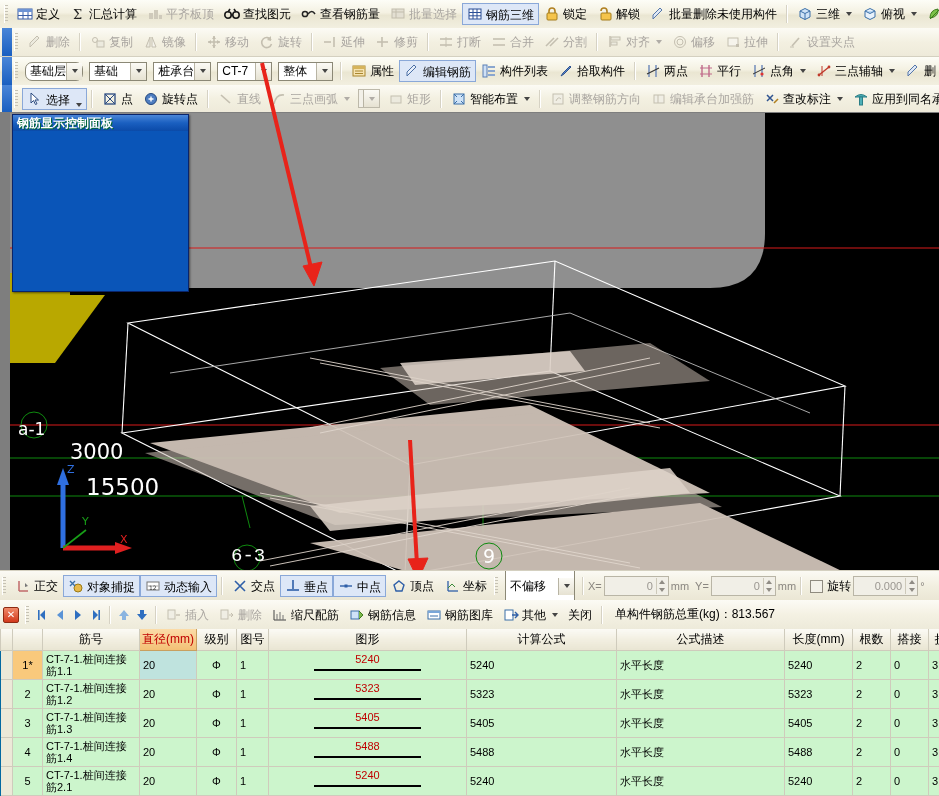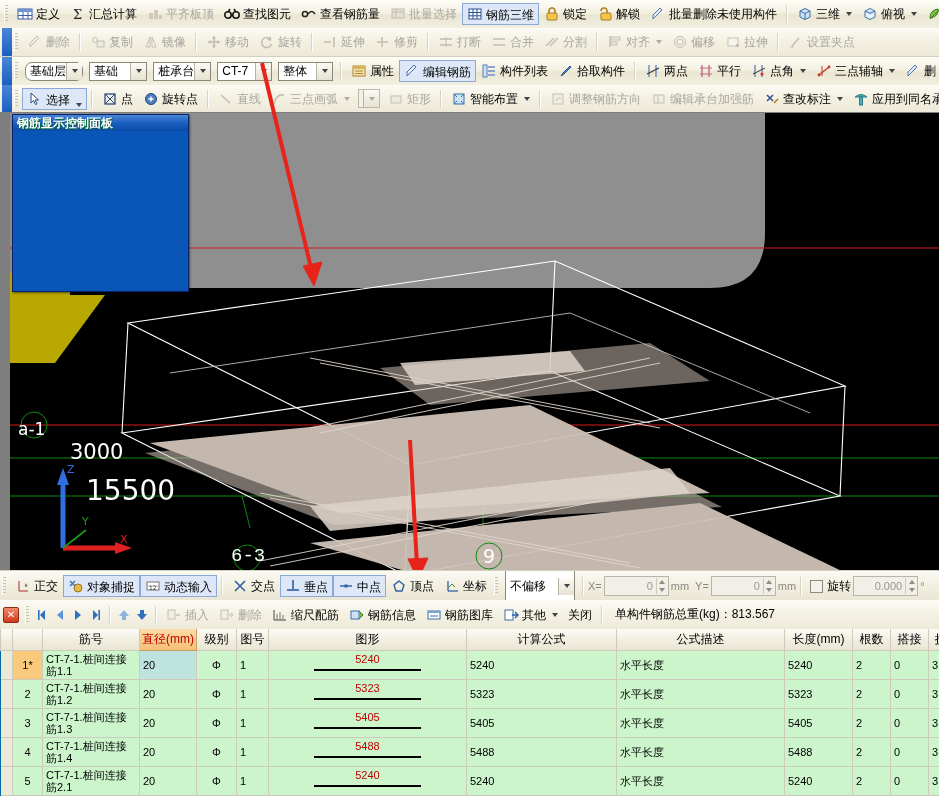"15500" div.vp-label { font-size: 28px -> 23px }
